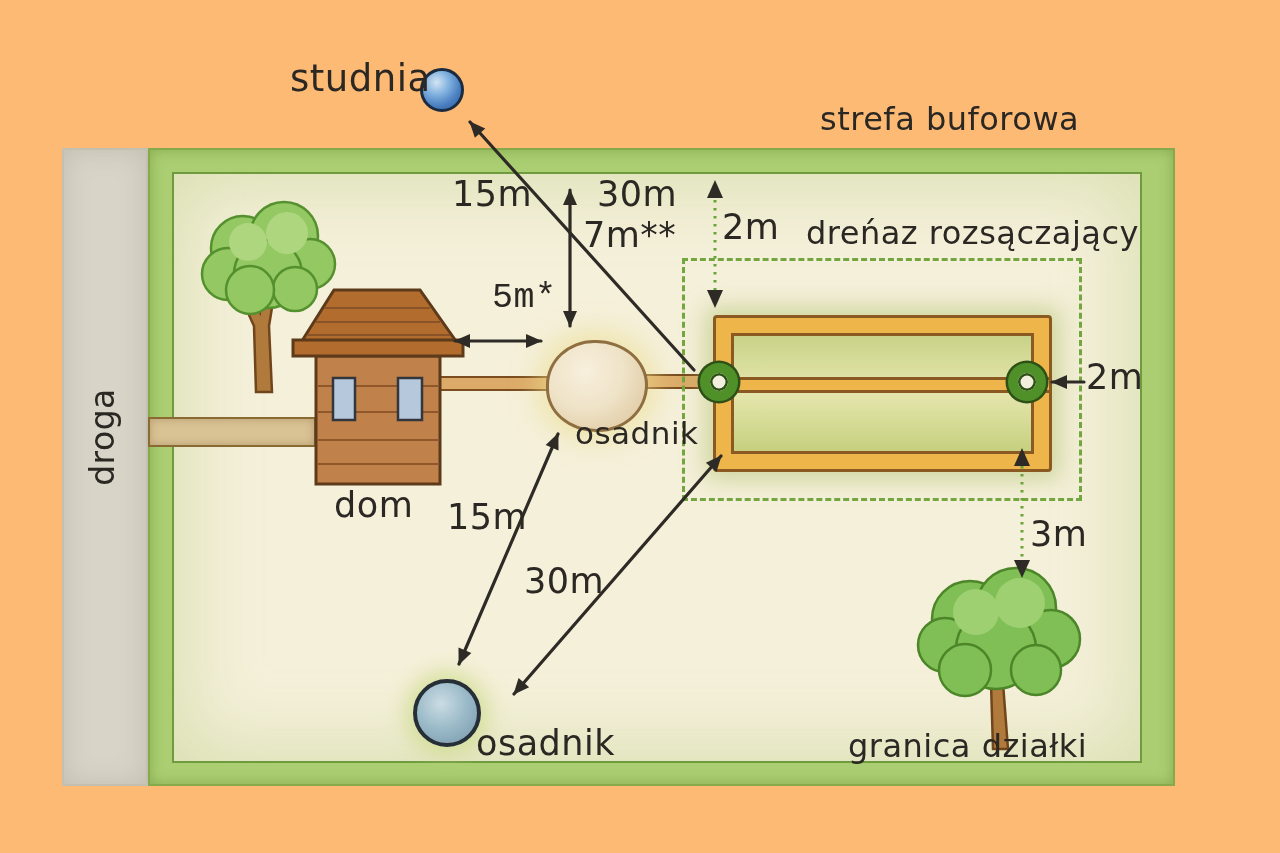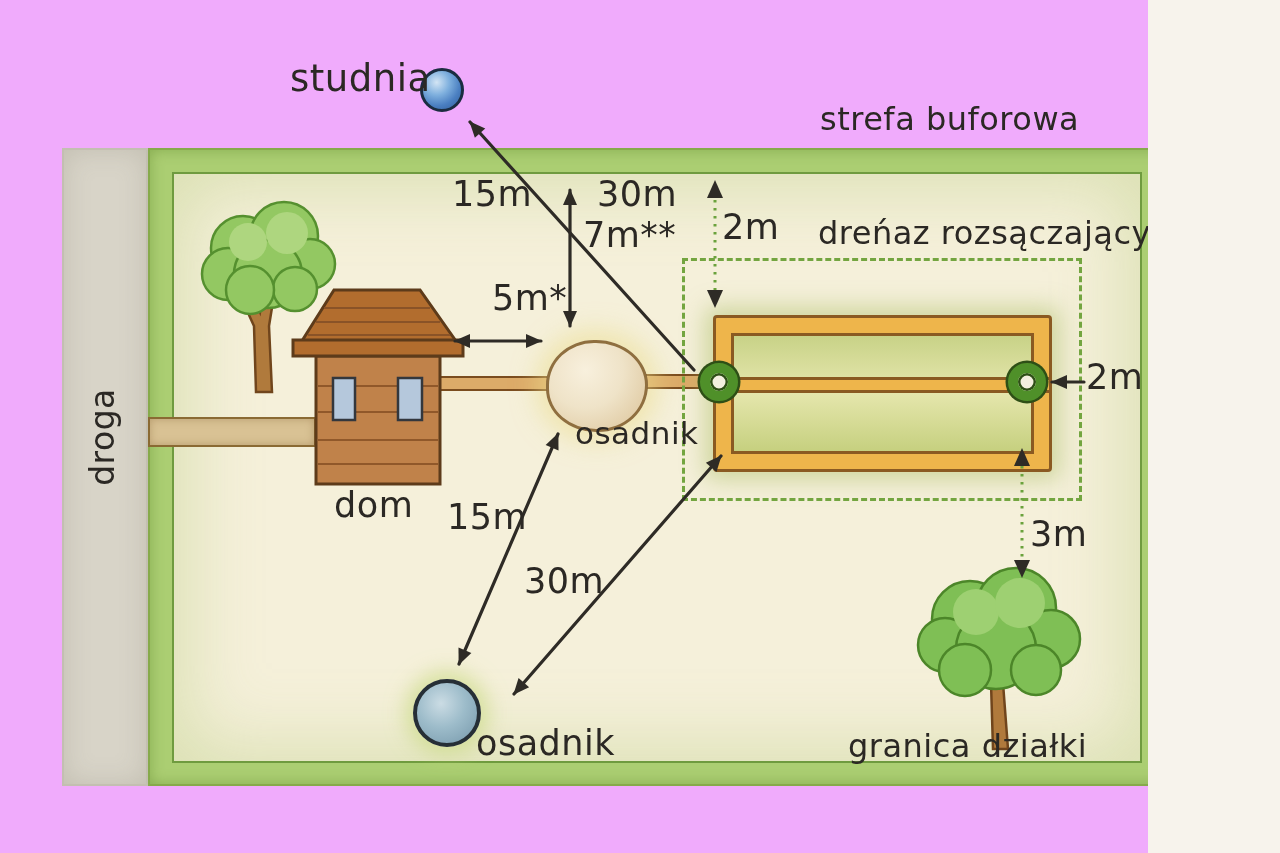"studnia" #canvas { background: #f0abfc -> #fdba74; width: 1148px -> 1280px }
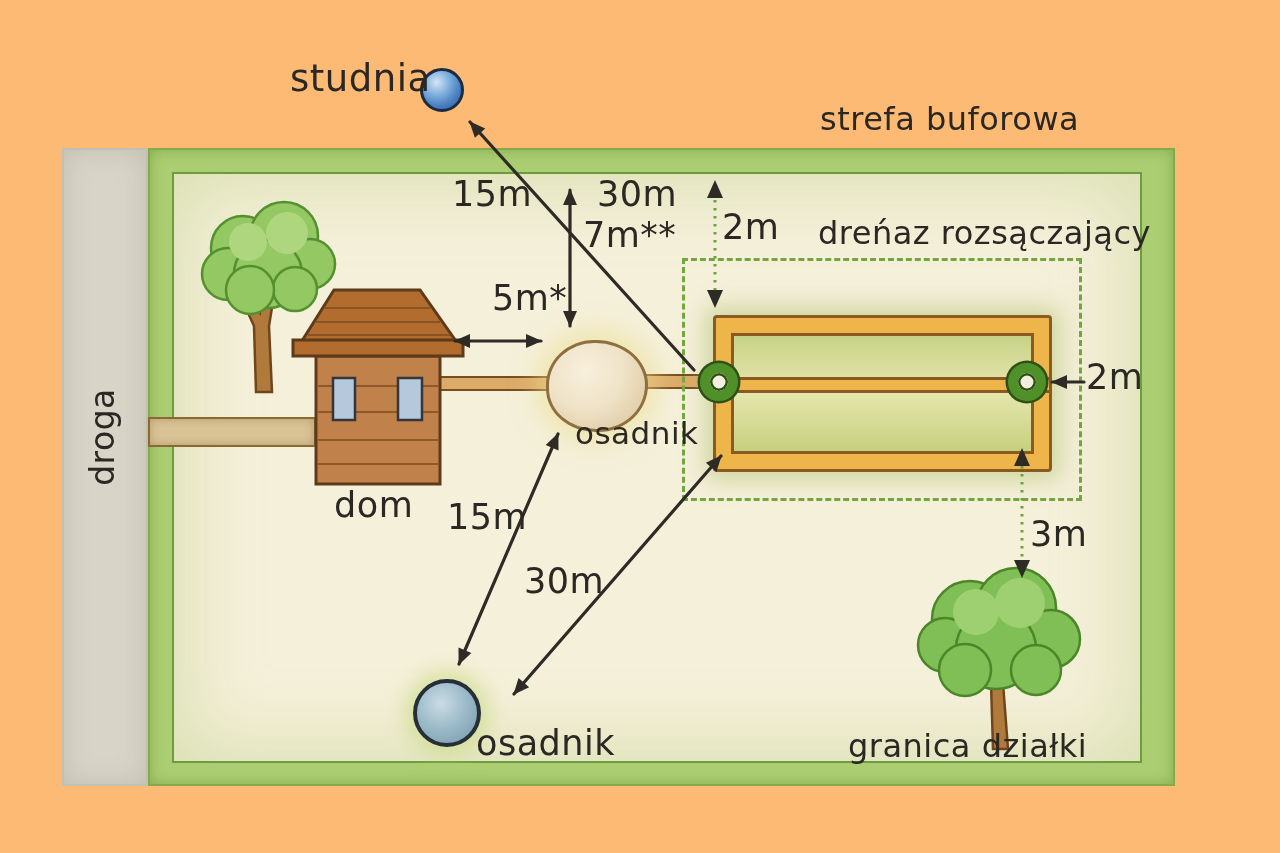"dreńaz rozsączający" #lbl-drenaz { margin-left: 12px -> none }
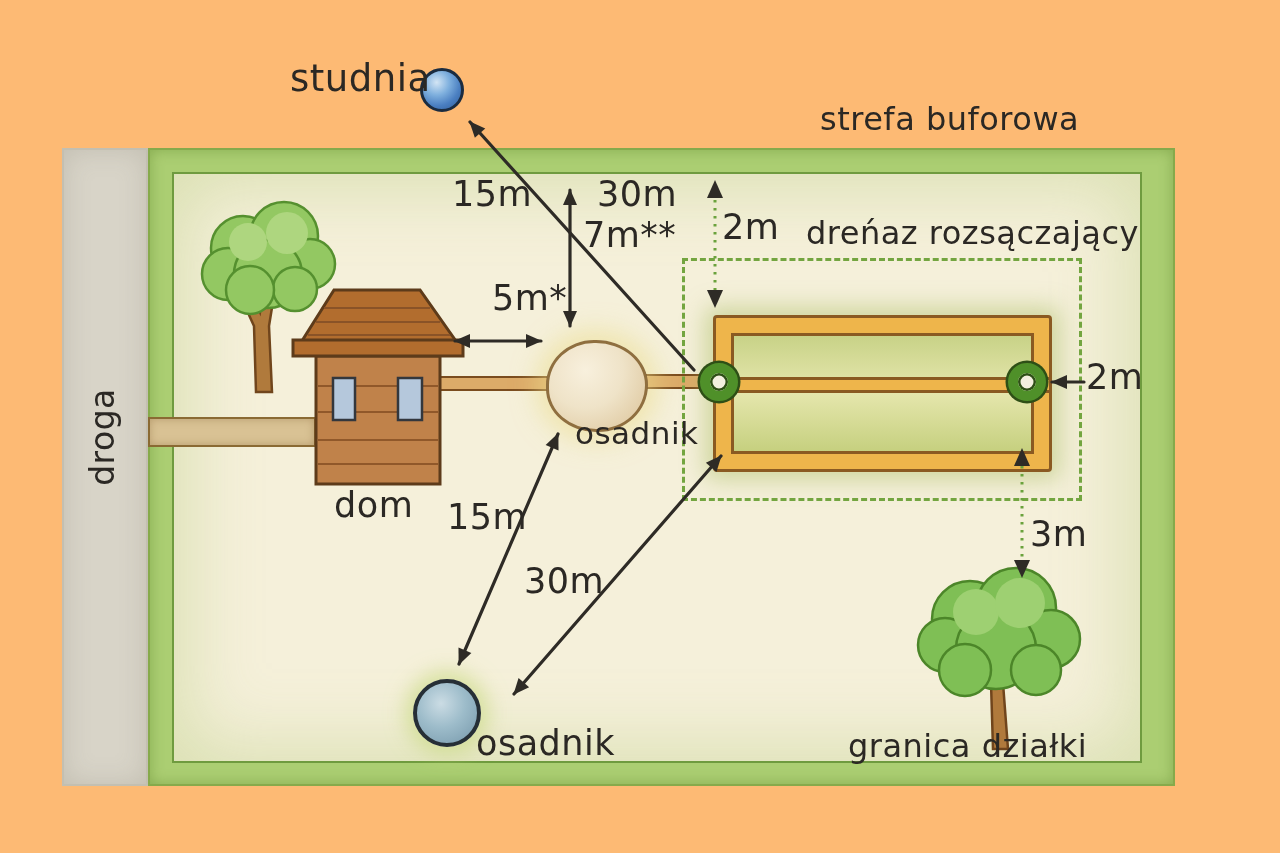"5m*" #lbl-5ms { font-family: none -> Liberation Mono, monospace }
